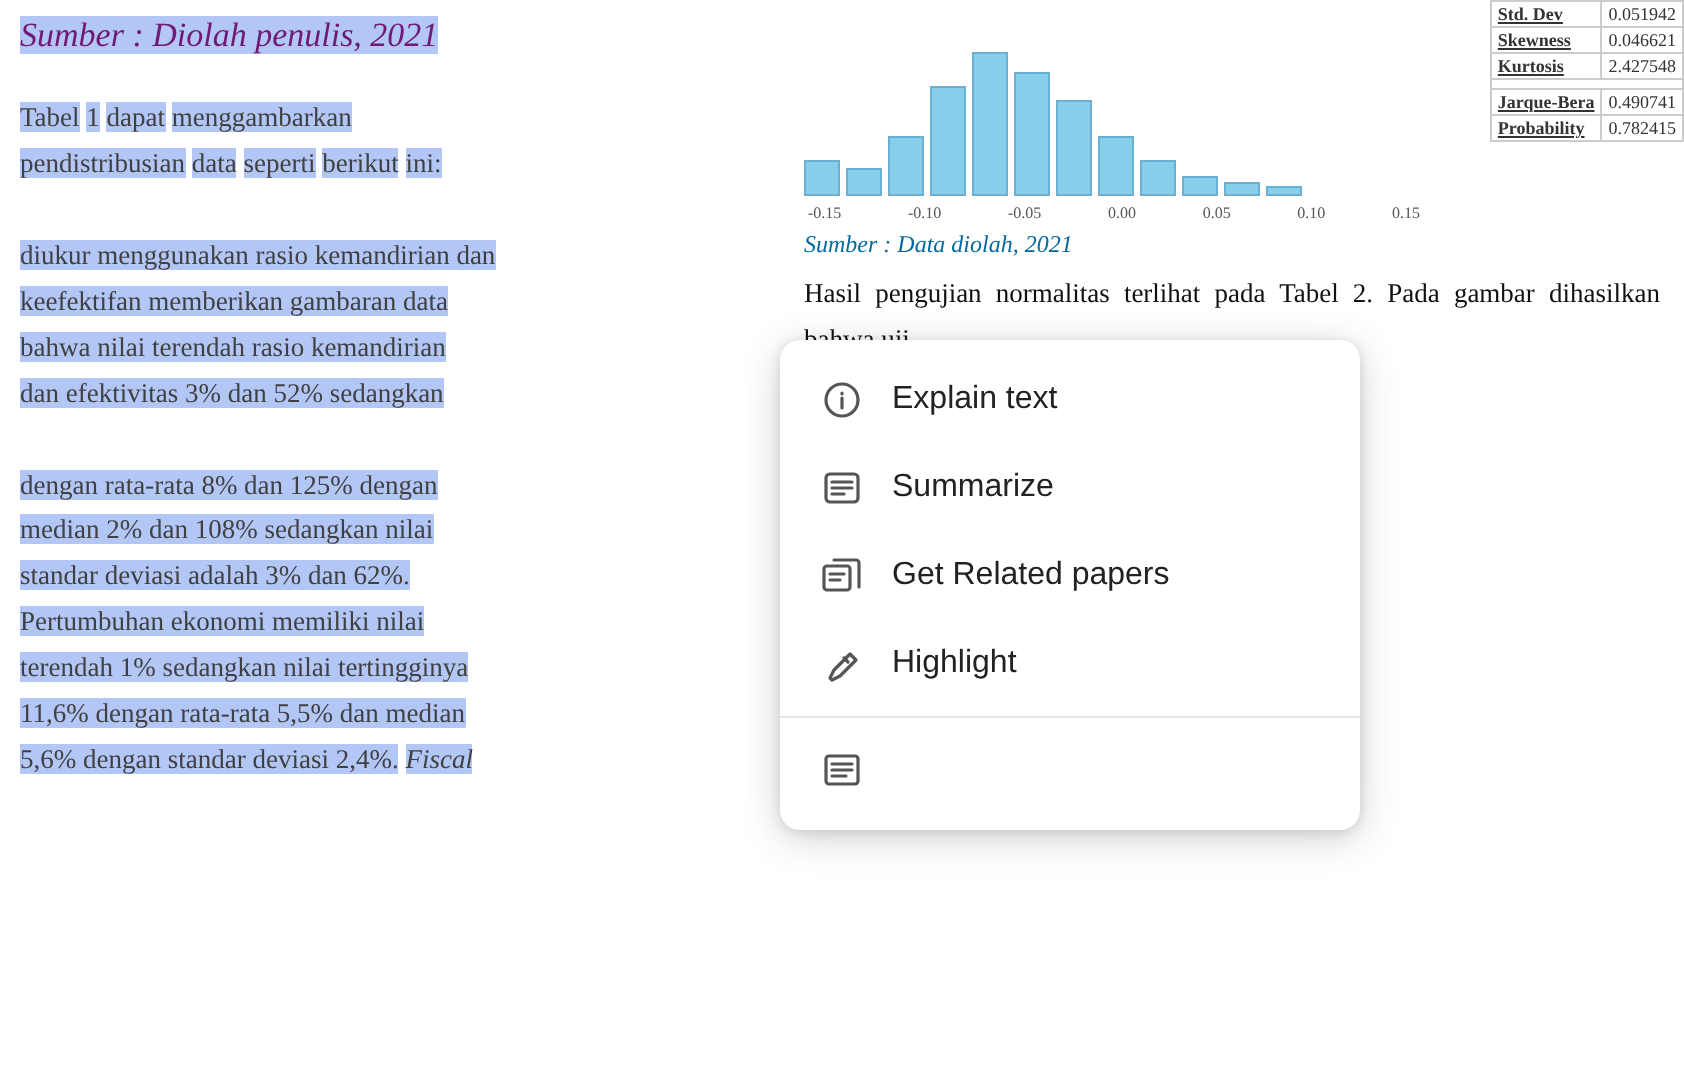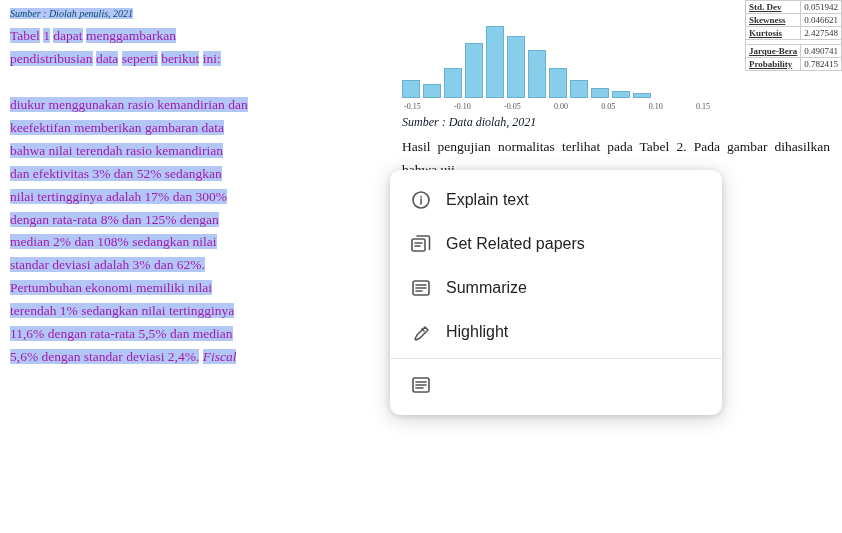"Sumber : Diolah penulis, 2021" .source-line { color: #0c4a6e -> #701a75; font-size: 10px -> 17px; margin-bottom: 6px -> 20px }
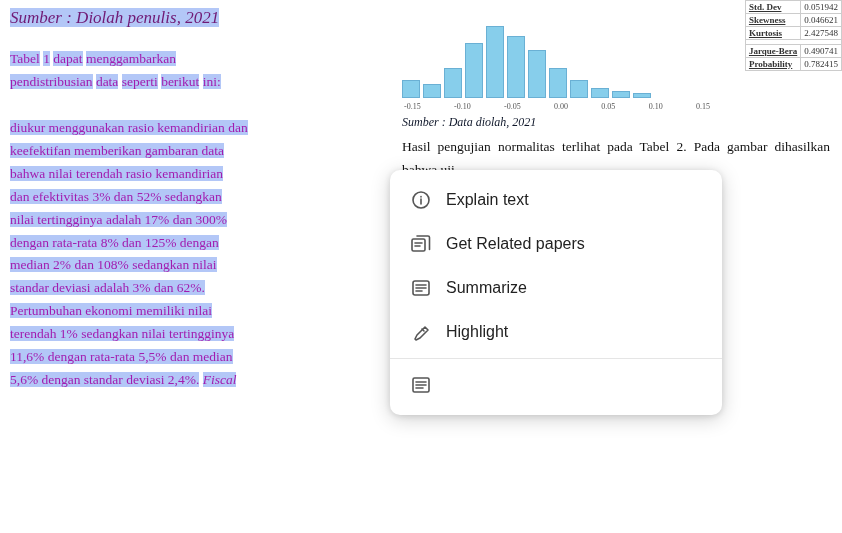"Tabel 1 dapat menggambarkan" .doc-text { color: #a21caf -> #404040 }
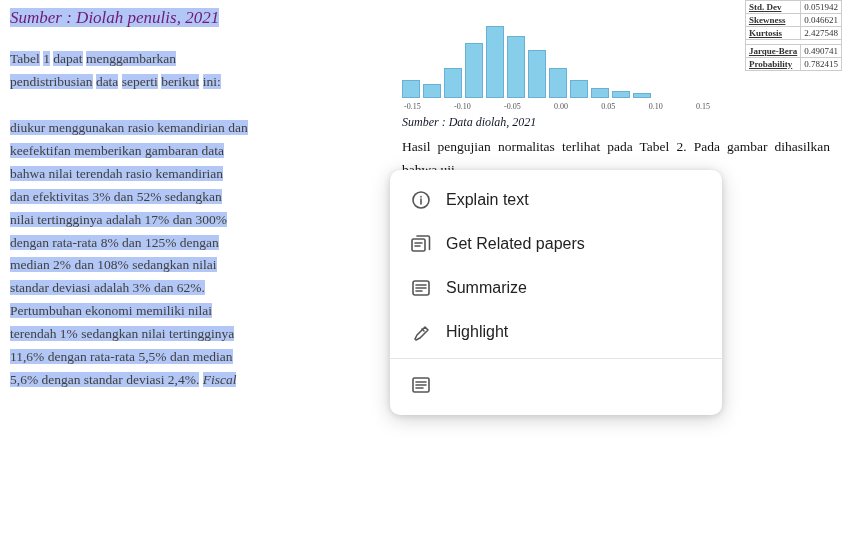"Sumber : Data diolah, 2021" .source-line2 { color: #0f172a -> #0369a1 }
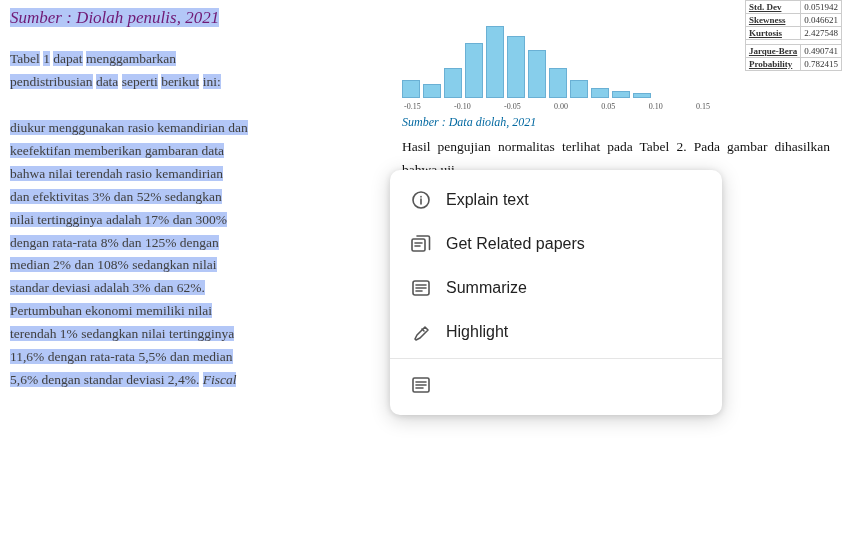"Explain text" .context-menu { width: 332px -> 290px }
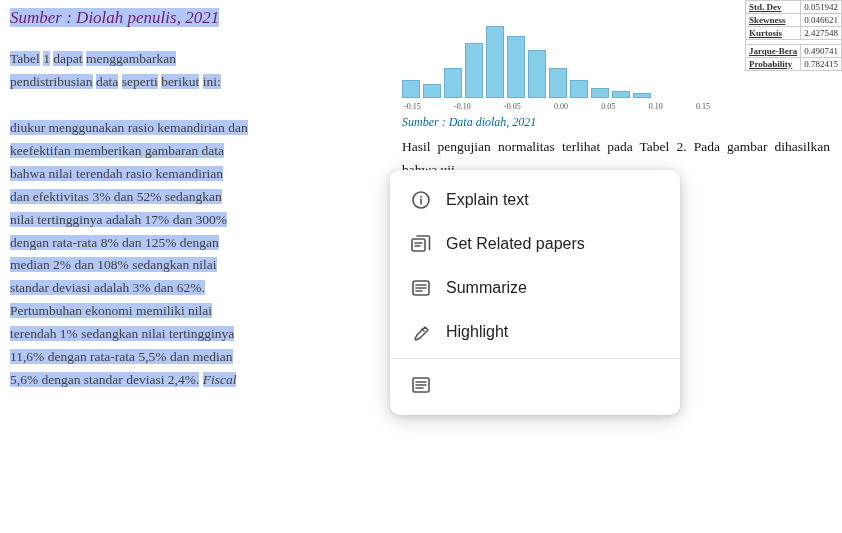"nilai tertingginya adalah 17% dan" span.hl { html: <span>nilai tertingginya adalah 17% dan 300%</span> -> none }
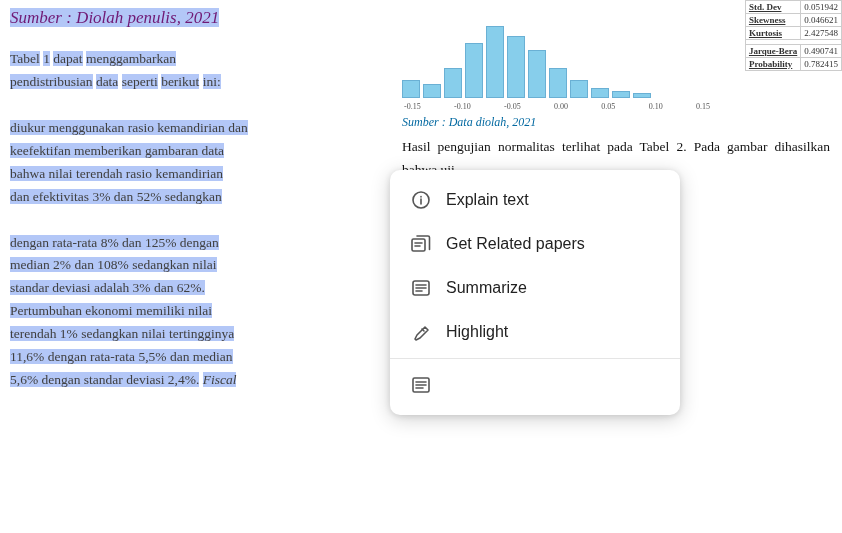"Get Related papers" div.menu-item { order: before "Summarize" -> after "Summarize" }
